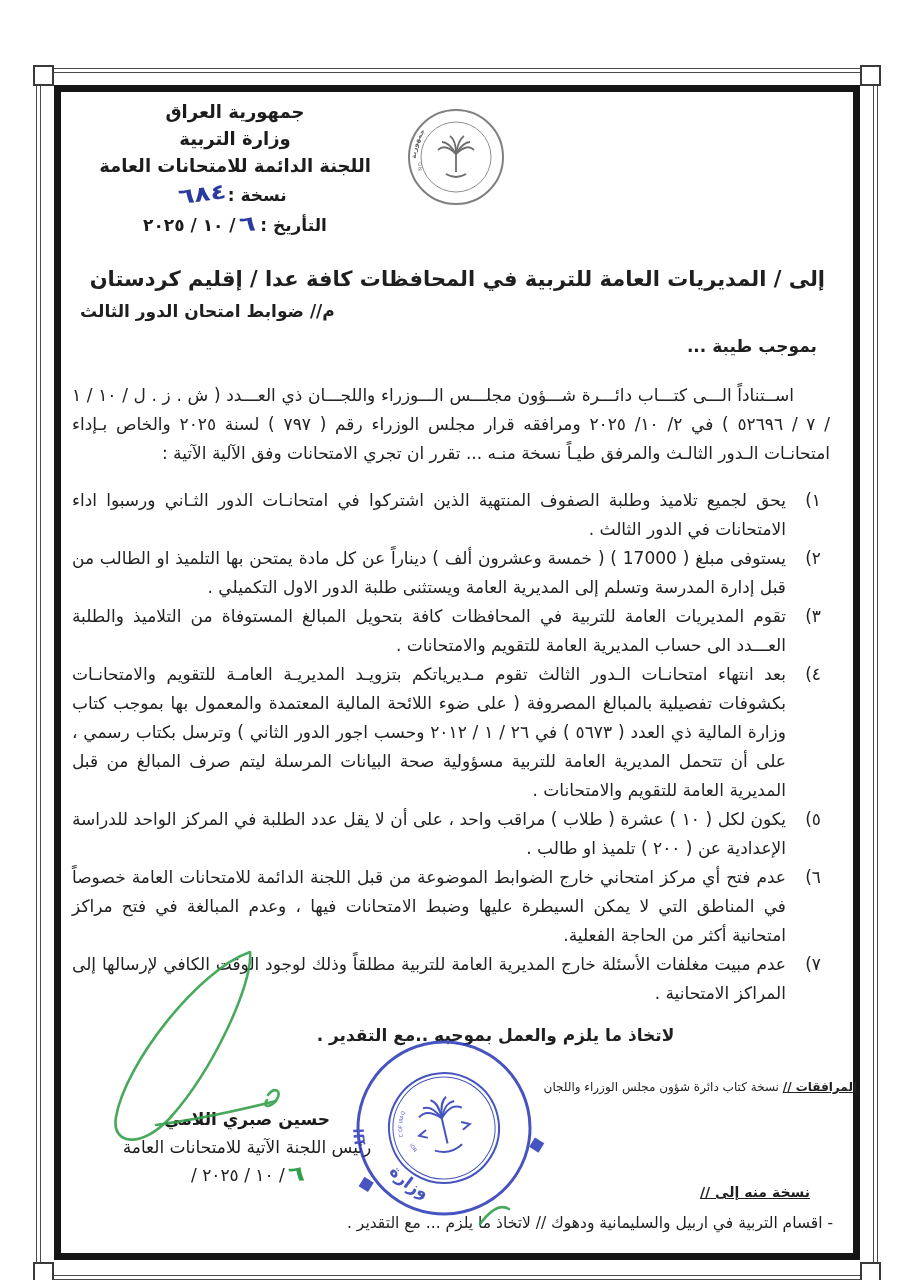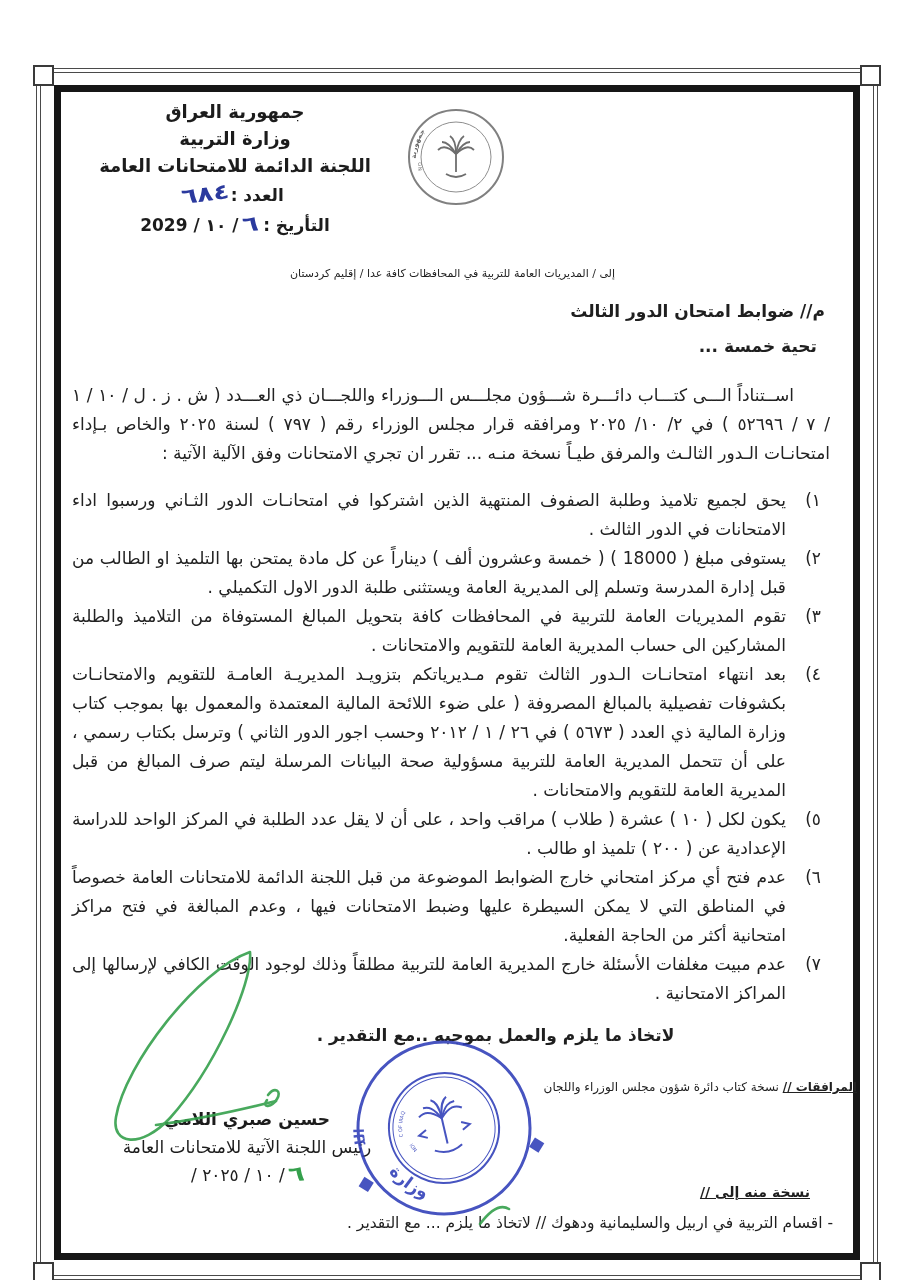"العدد :" span { text: العدد -> نسخة }
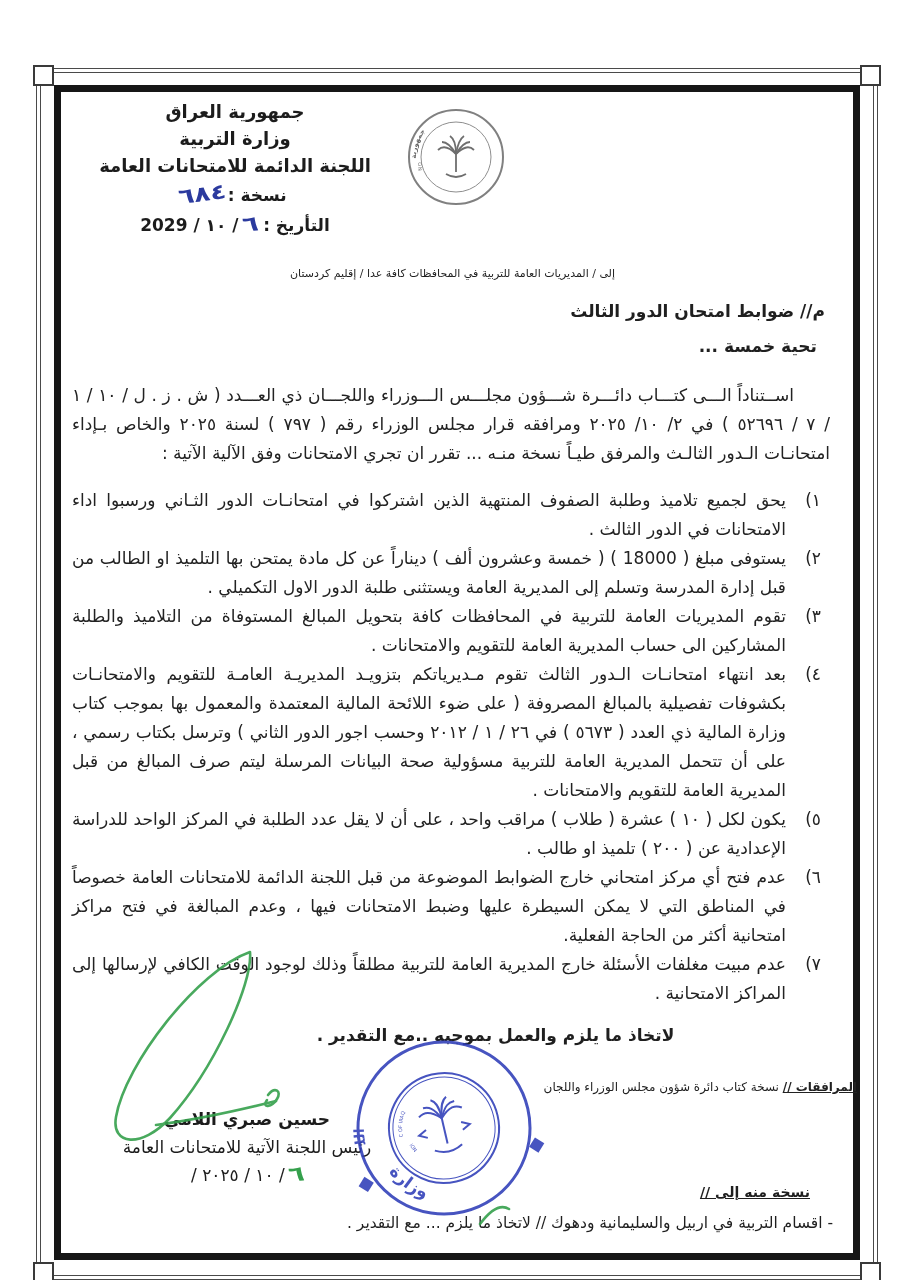"/ ١٠ / 2029" span { text: 2029 -> ٢٠٢٥ }
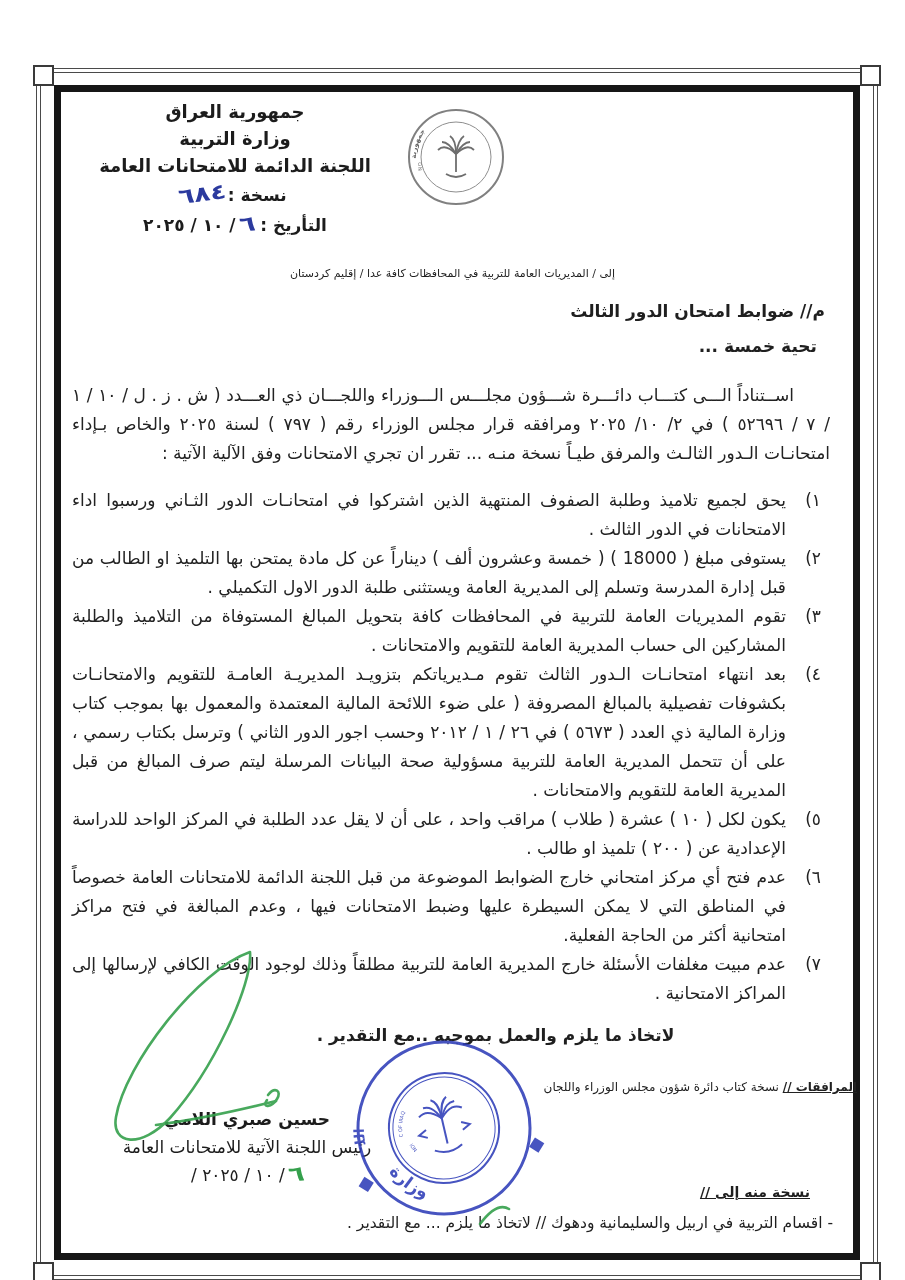"إلى / المديريات العامة للتربية" .addressee { font-size: 11px -> 21px; font-weight: normal -> bold; text-align: center -> none }
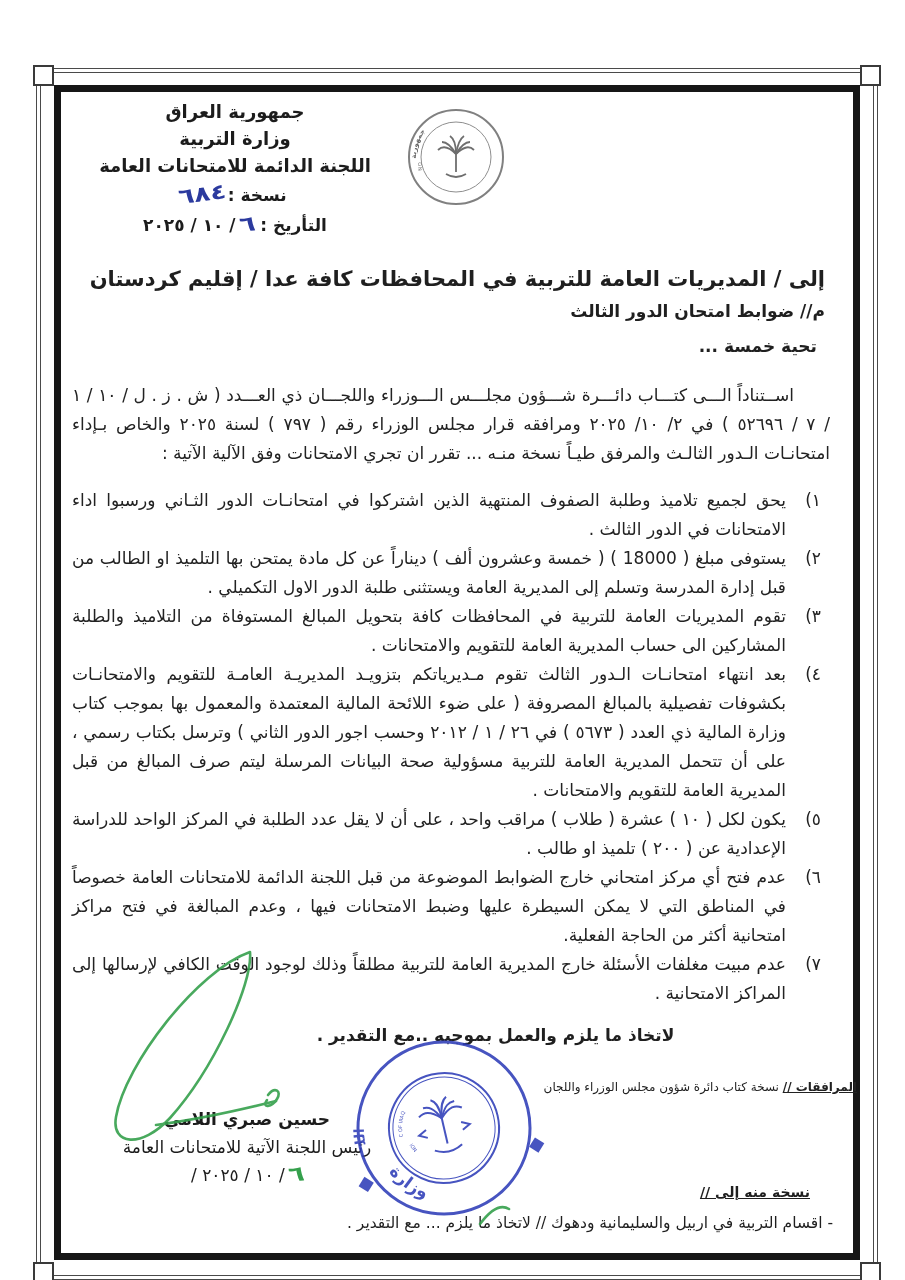"م// ضوابط امتحان الدور الثالث" .subject { text-align: right -> left }
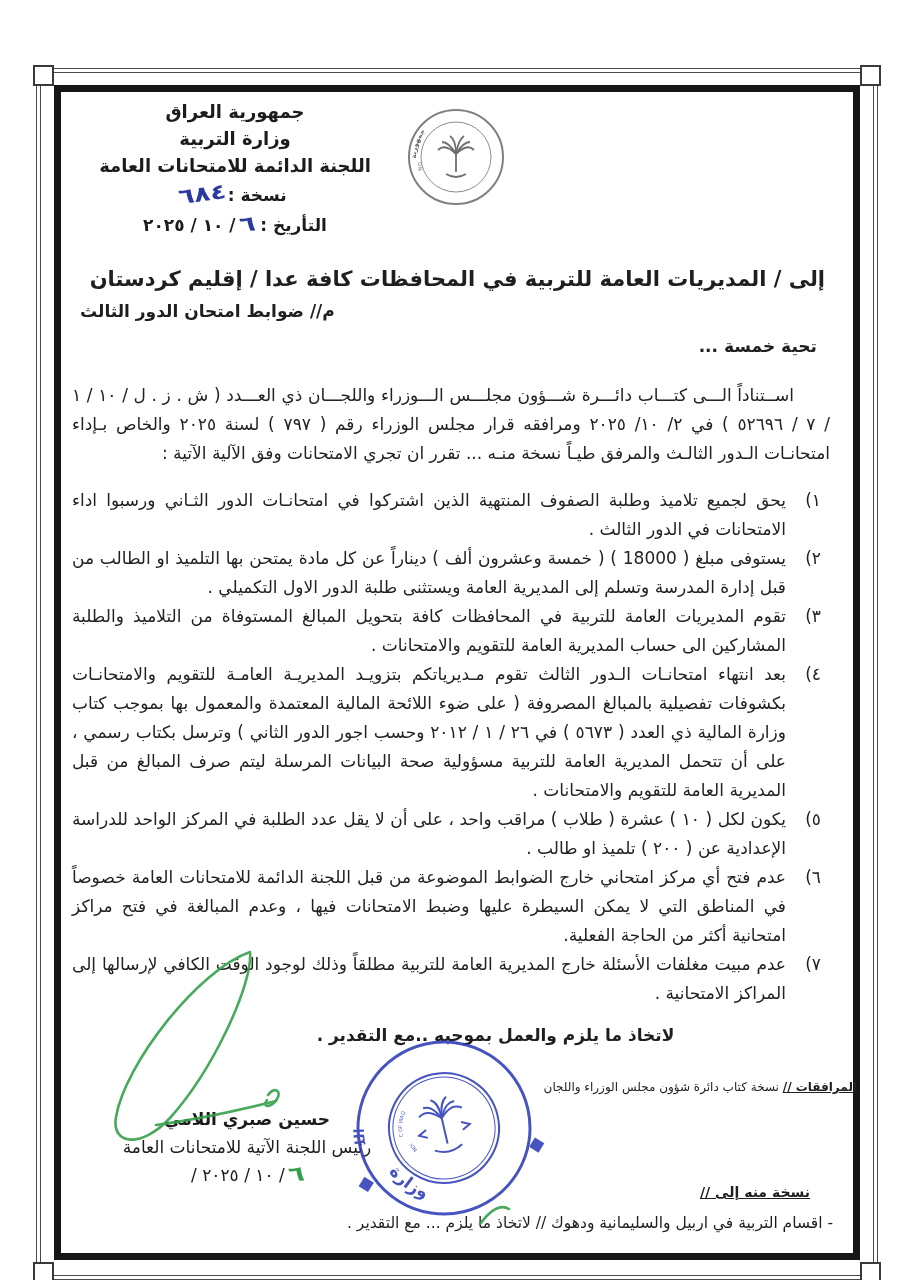"تحية خمسة ..." div.abs { text: تحية خمسة -> بموجب طيبة }
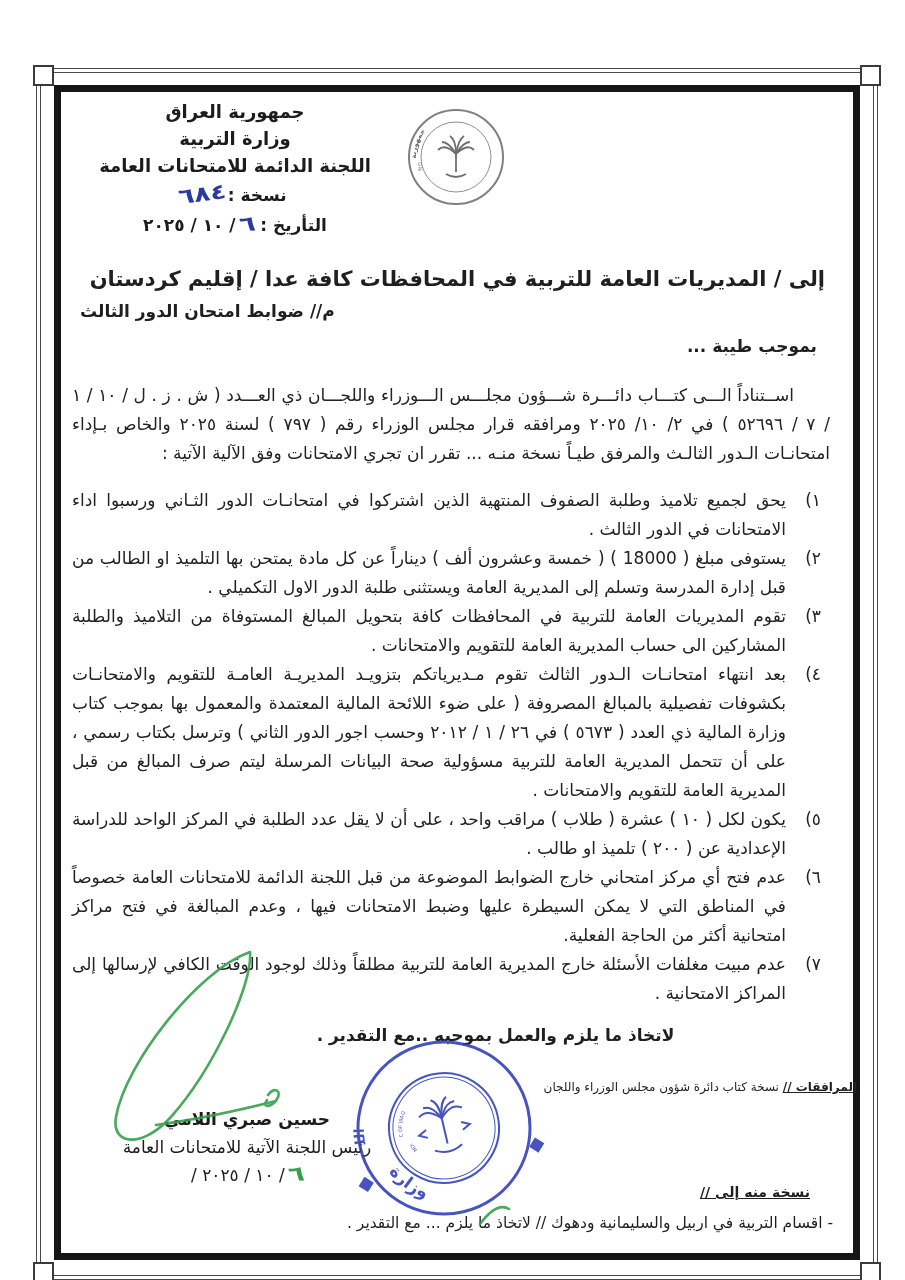"يستوفى مبلغ ( 18000 )" span.item-text { text: 18000 -> 17000 }
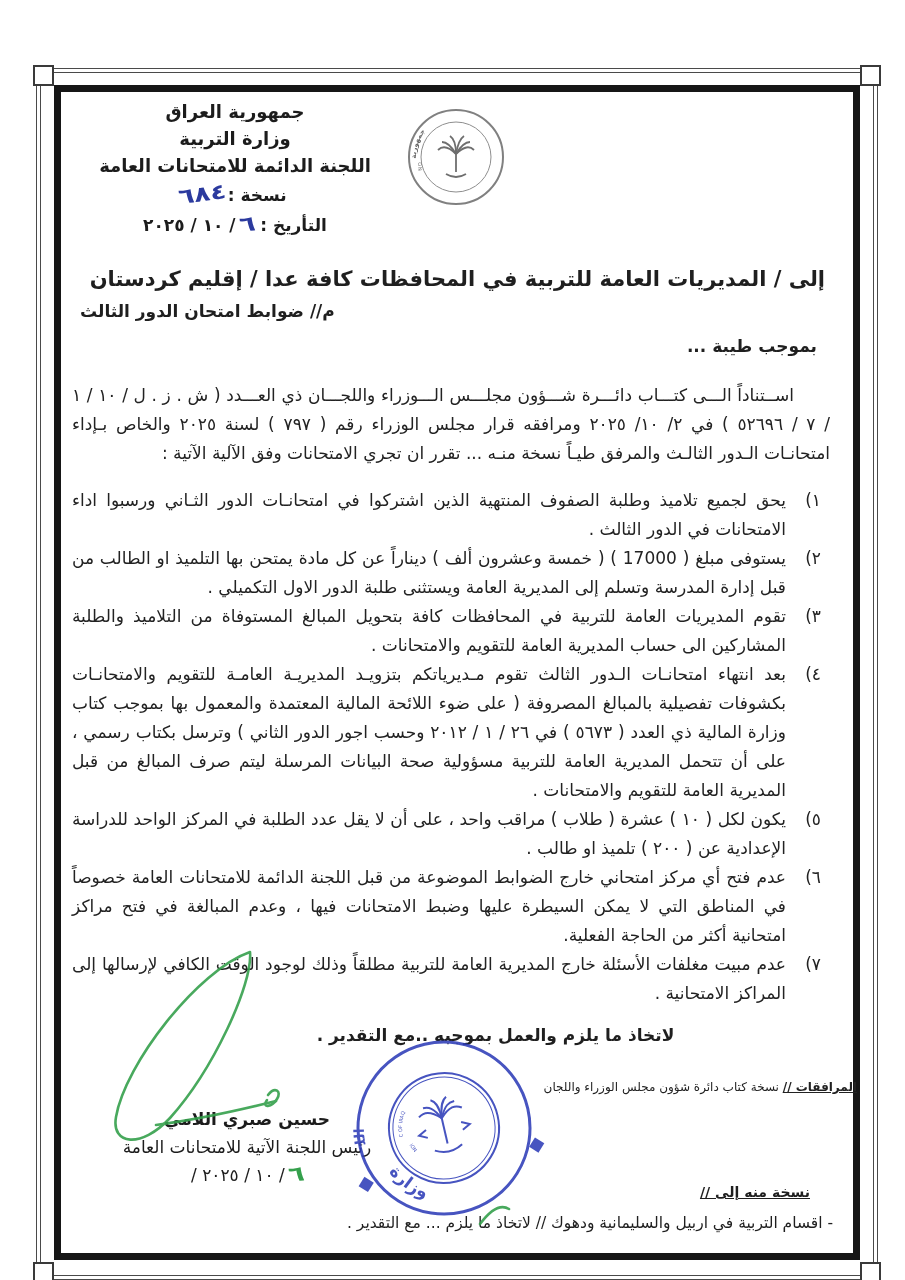"تقوم المديريات العامة للتربية في" span.item-text { text: المشاركين -> العـــدد }
